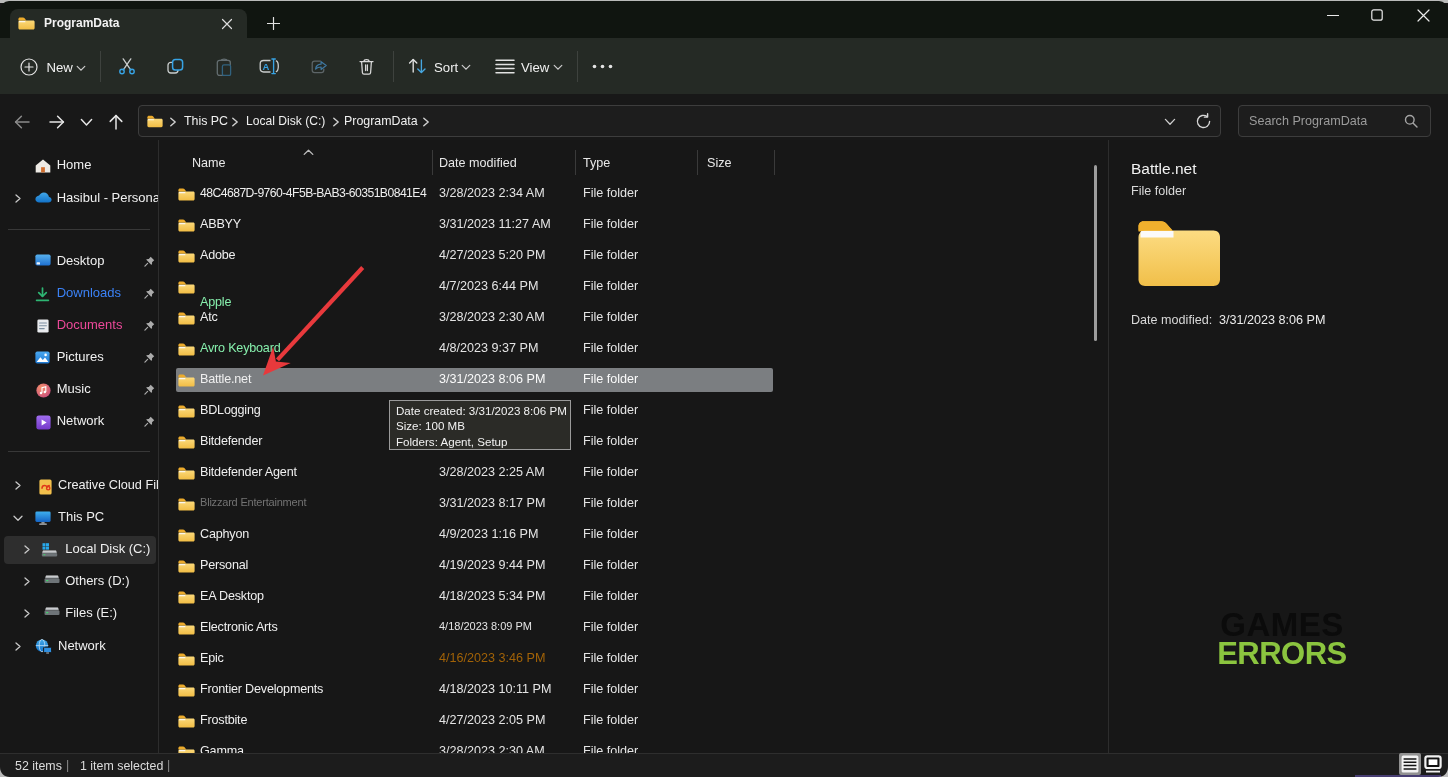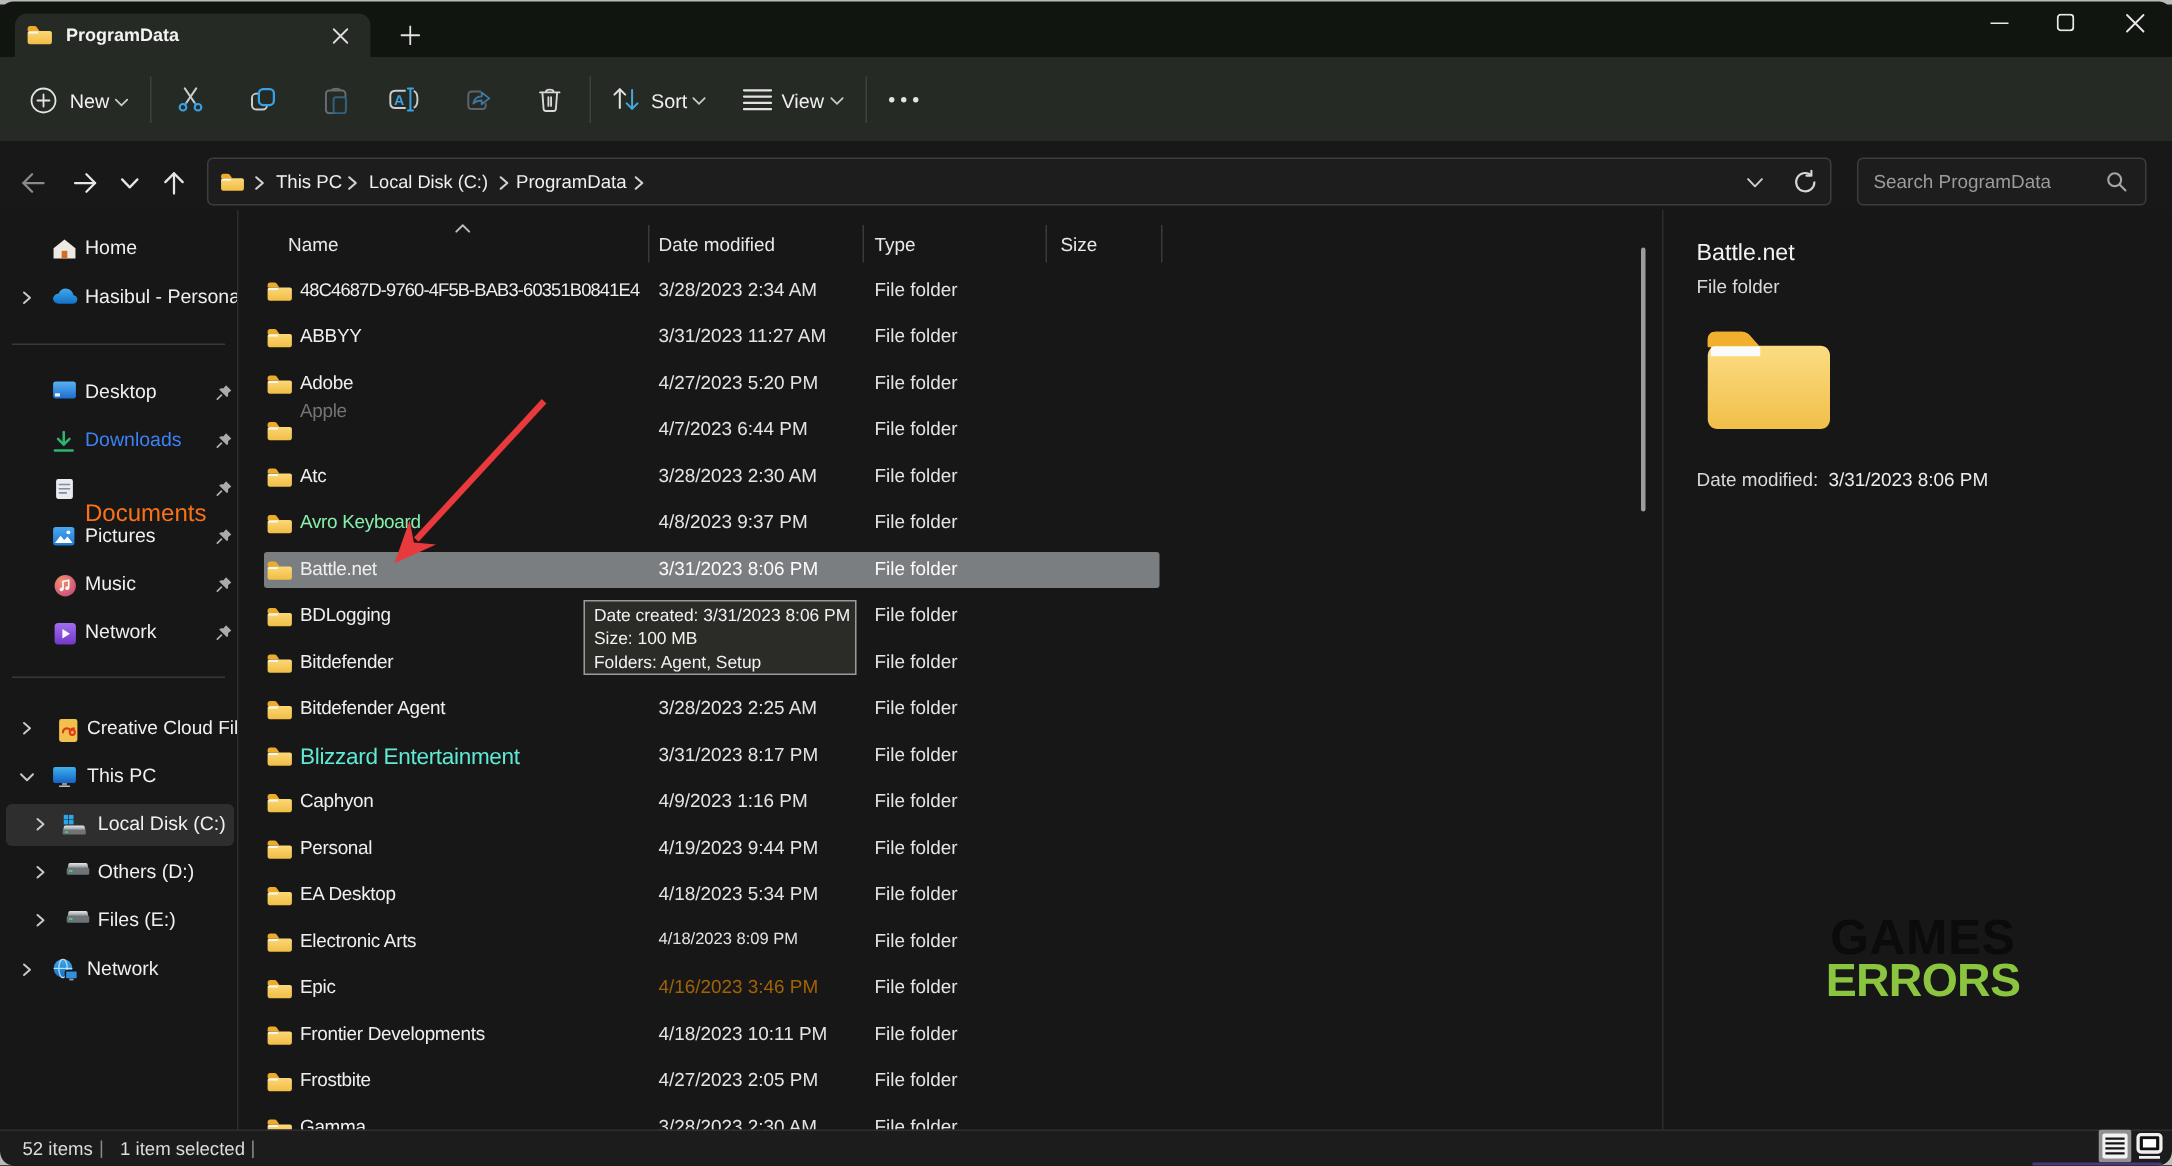"Apple" div.txt { color: #737373 -> #86efac; top: 127px -> 155px }
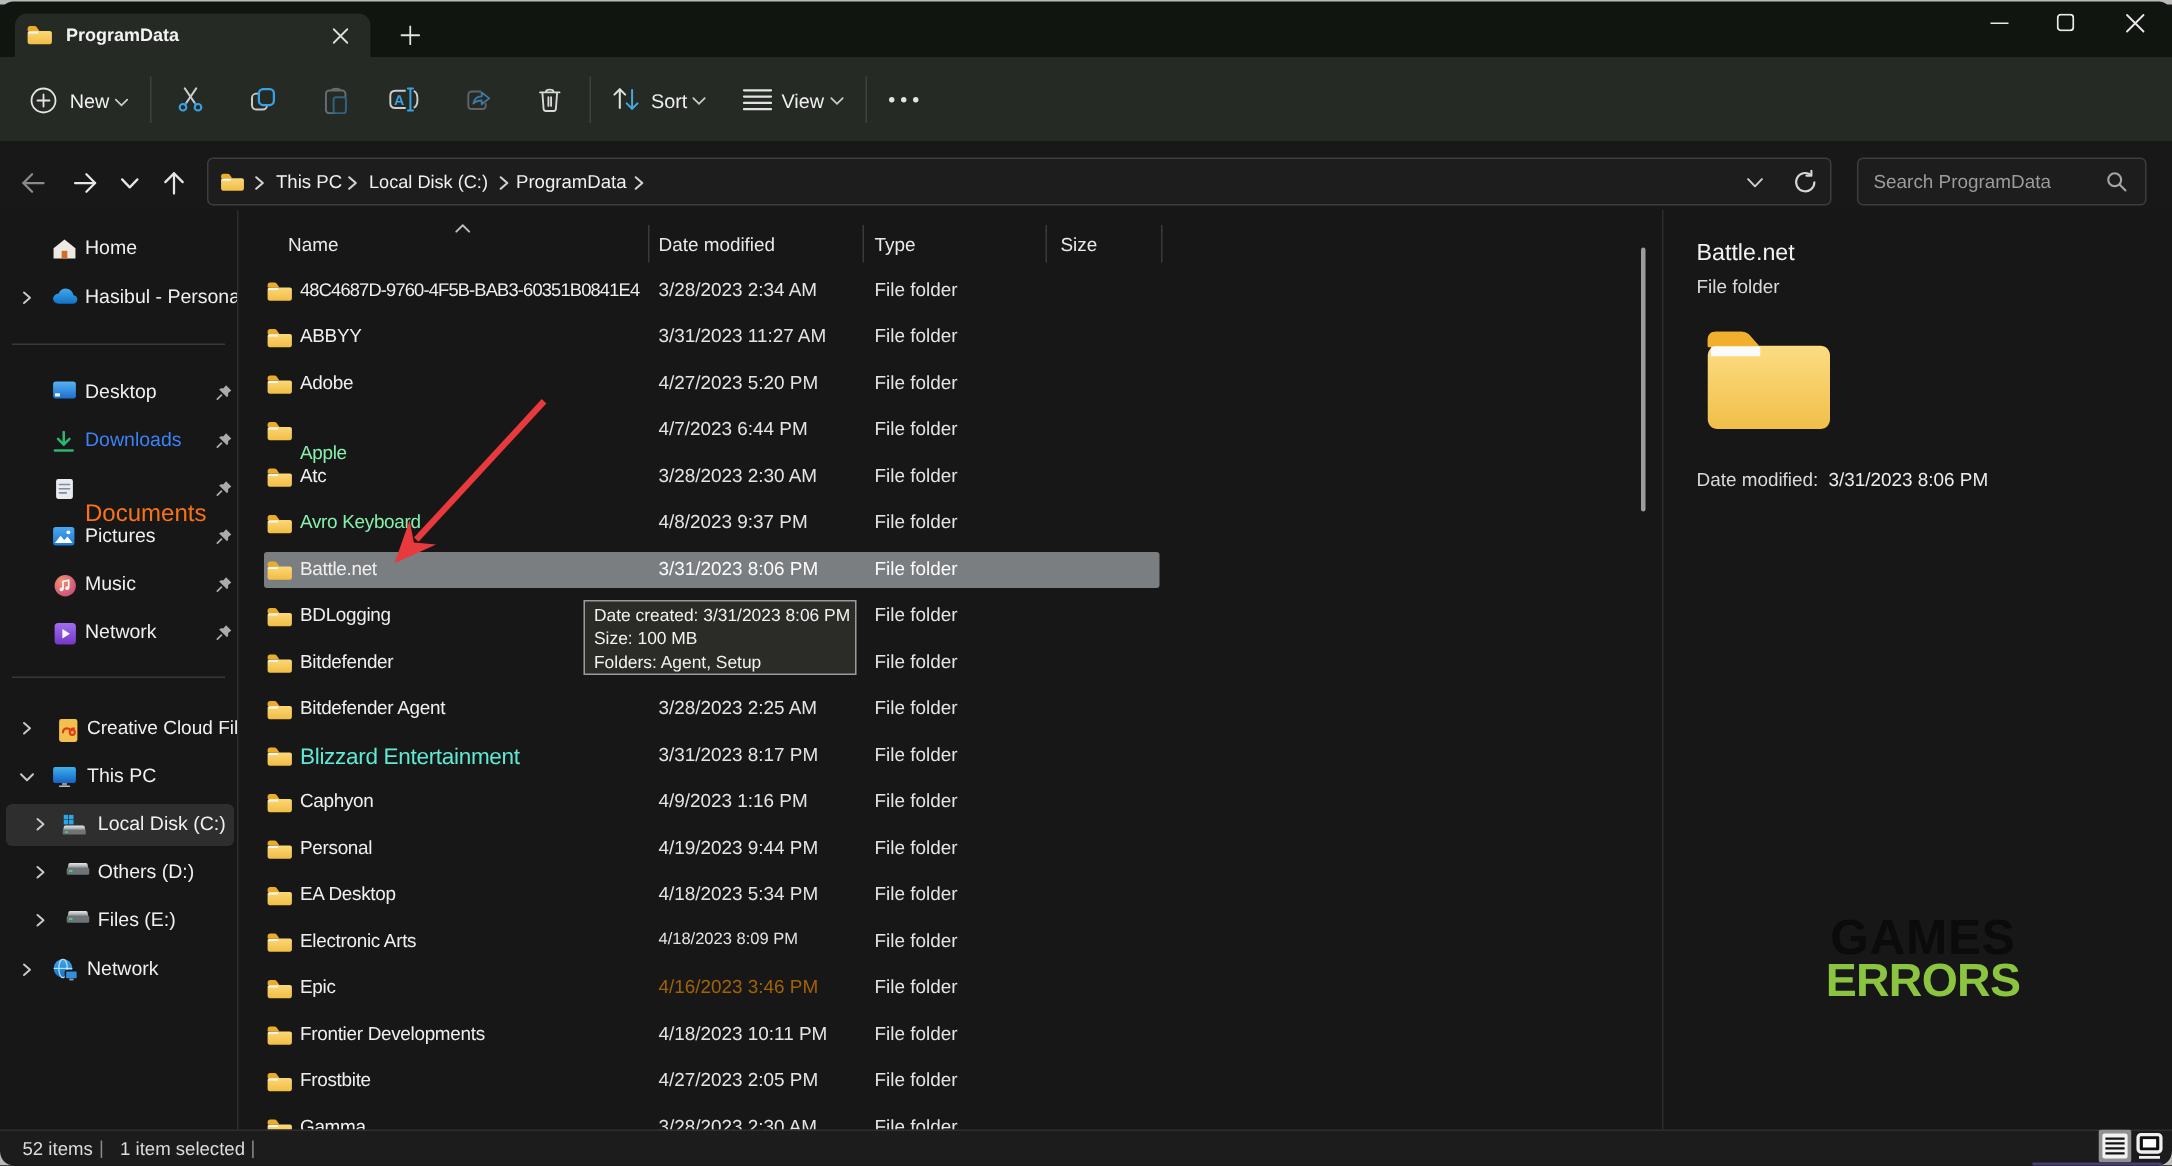"Documents" div.txt { color: #f97316 -> #ec4899; font-size: 16px -> 13px; top: 194px -> 177.0px }
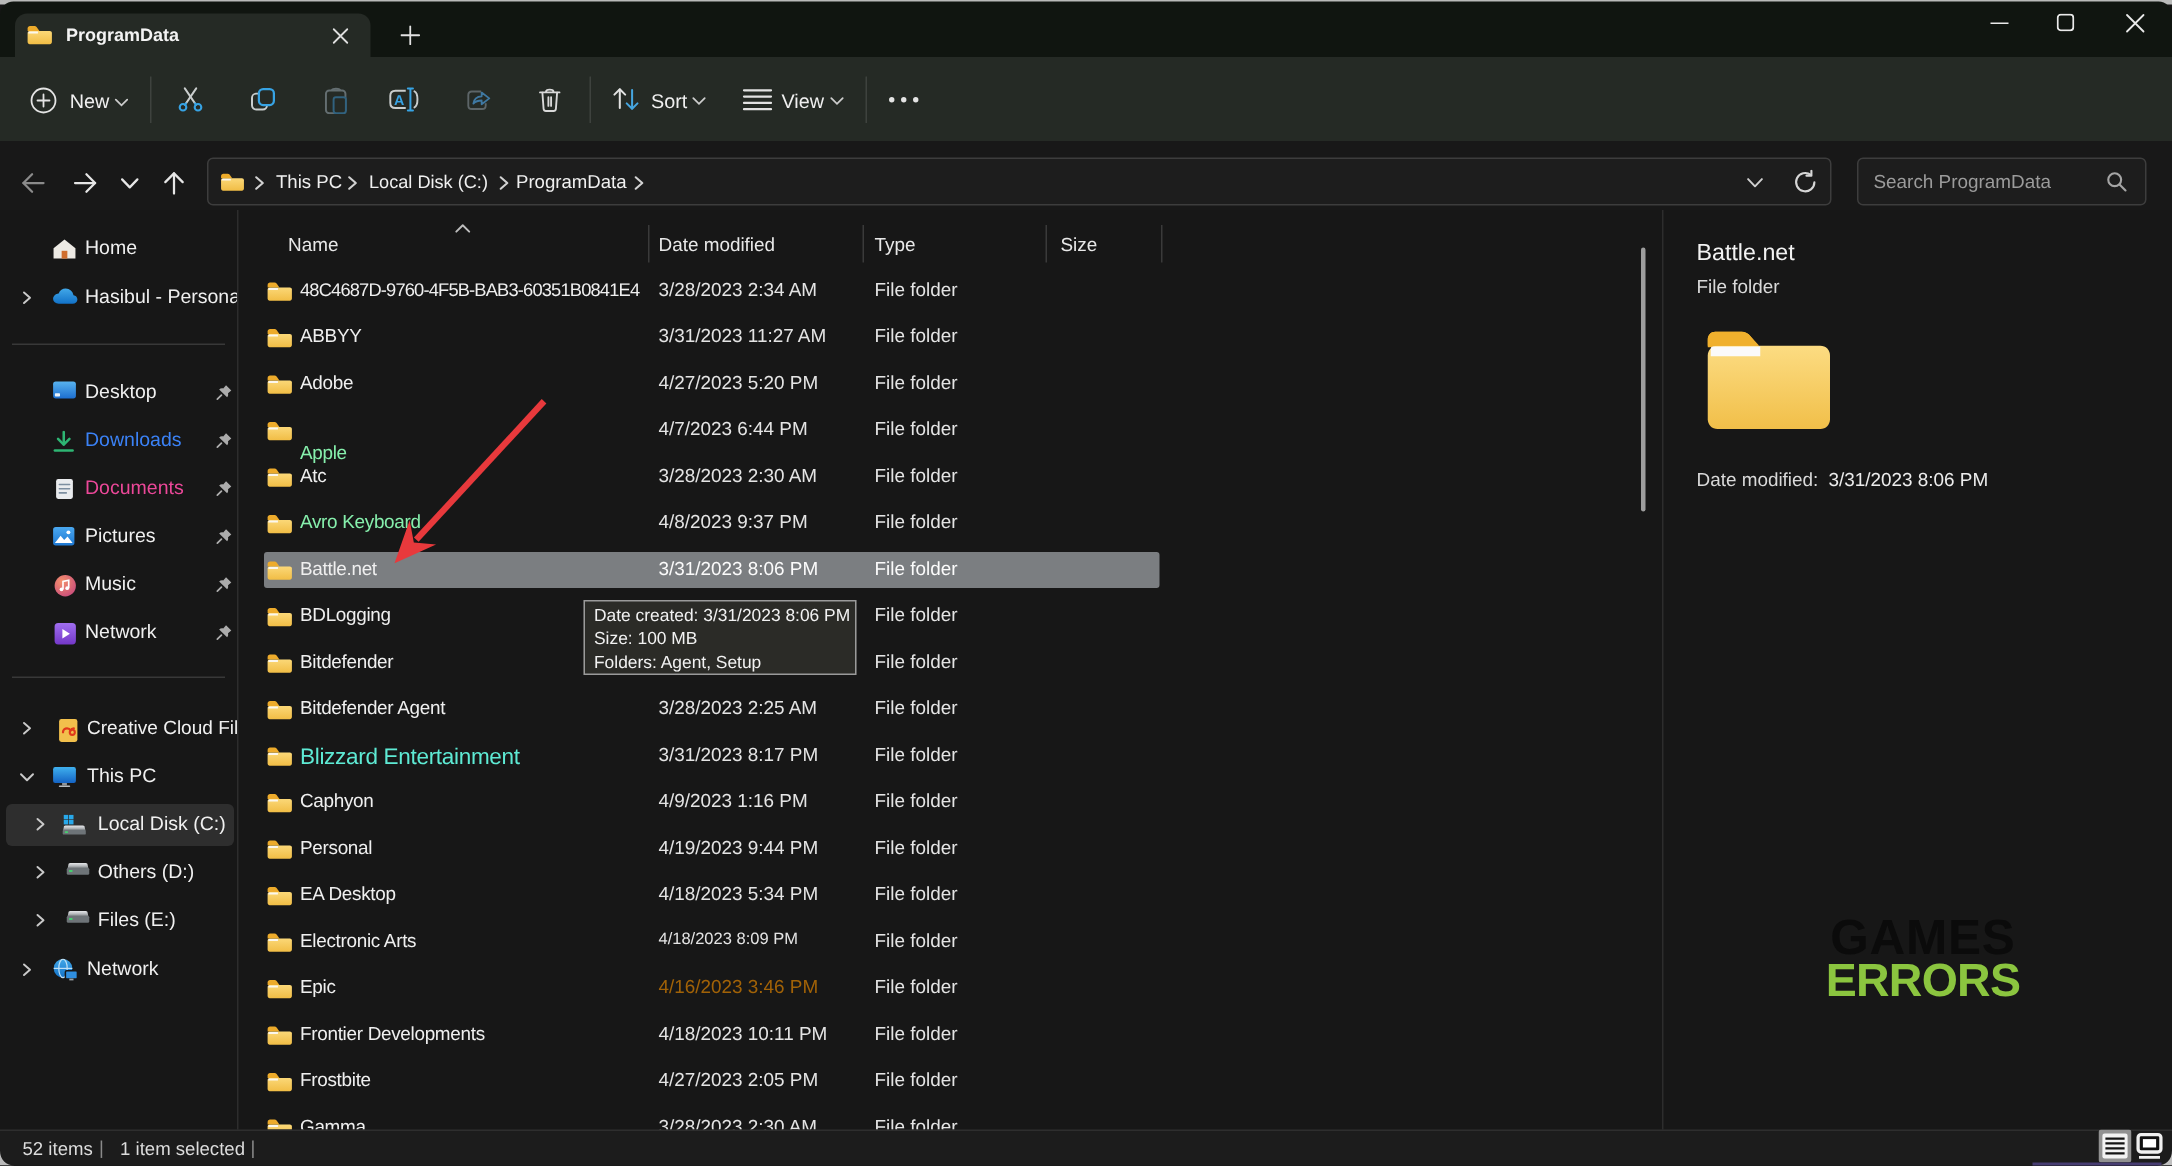"Blizzard Entertainment" div.txt { color: #5eead4 -> #737373; font-size: 15px -> 11px }
